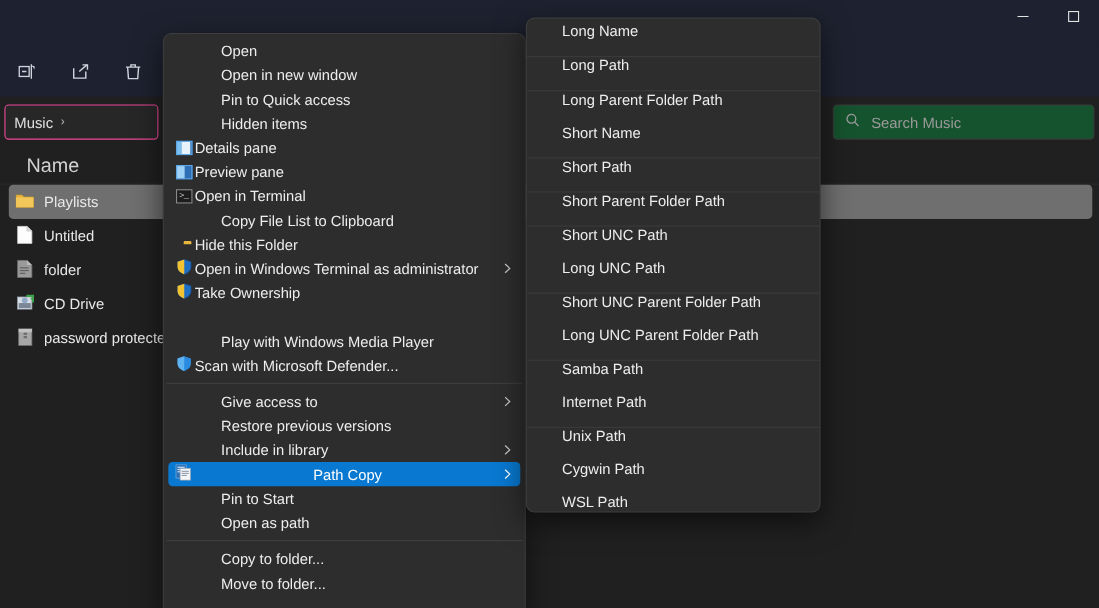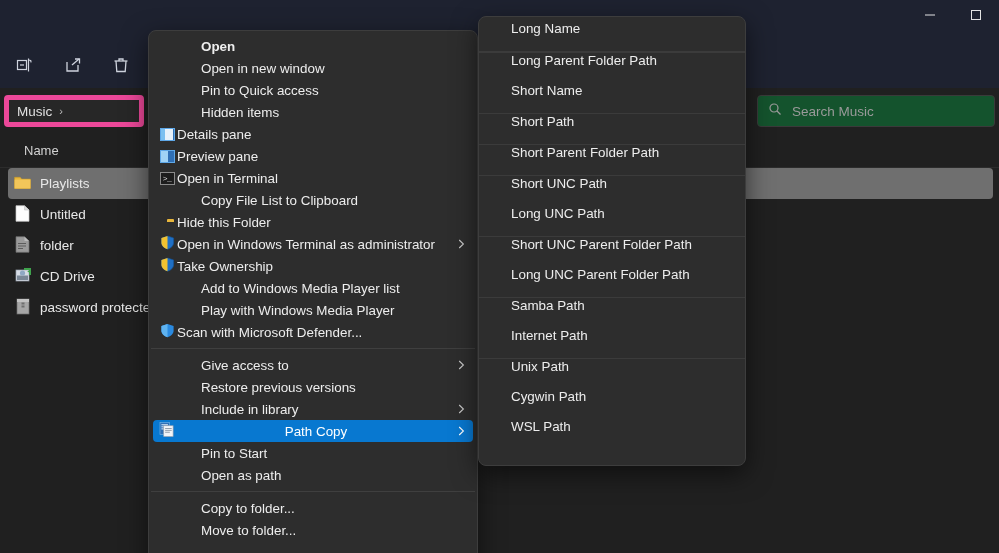"Open" .mi .lbl.bold { font-weight: bold -> normal }
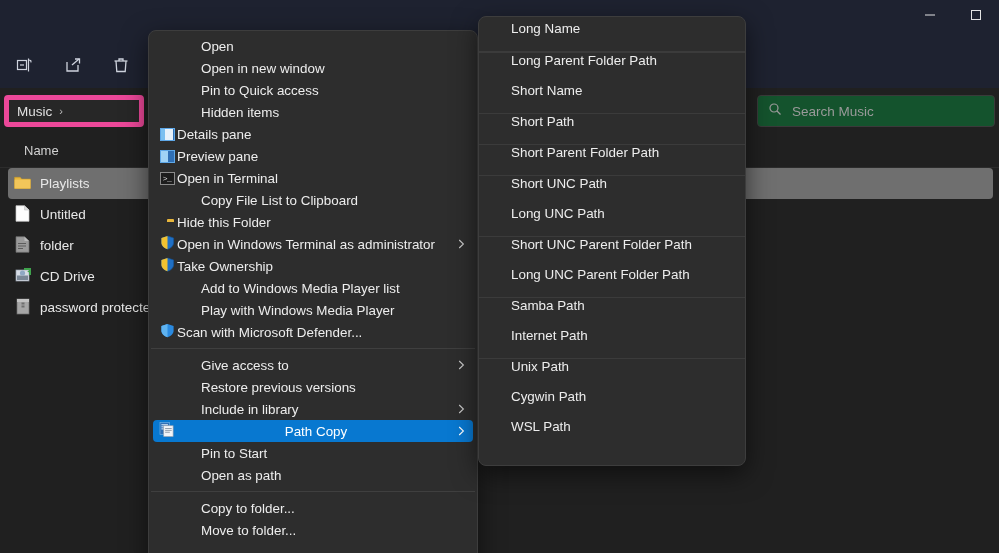"Long Path" div.si { html: none -> <div> <span>Long Path</span> </div> }
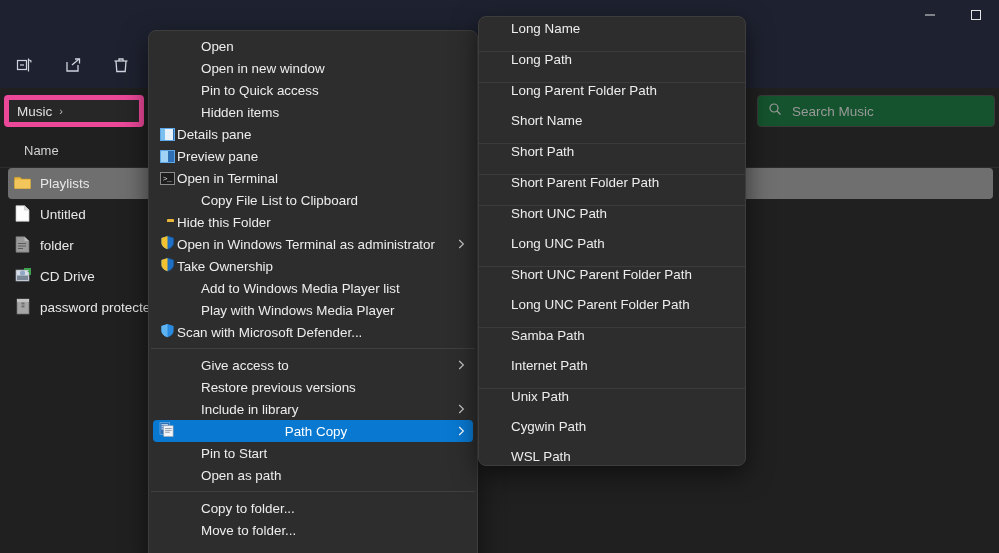"Music" .crumbbox { border: 5px solid #ec4899 -> 1px solid #ec4899 }
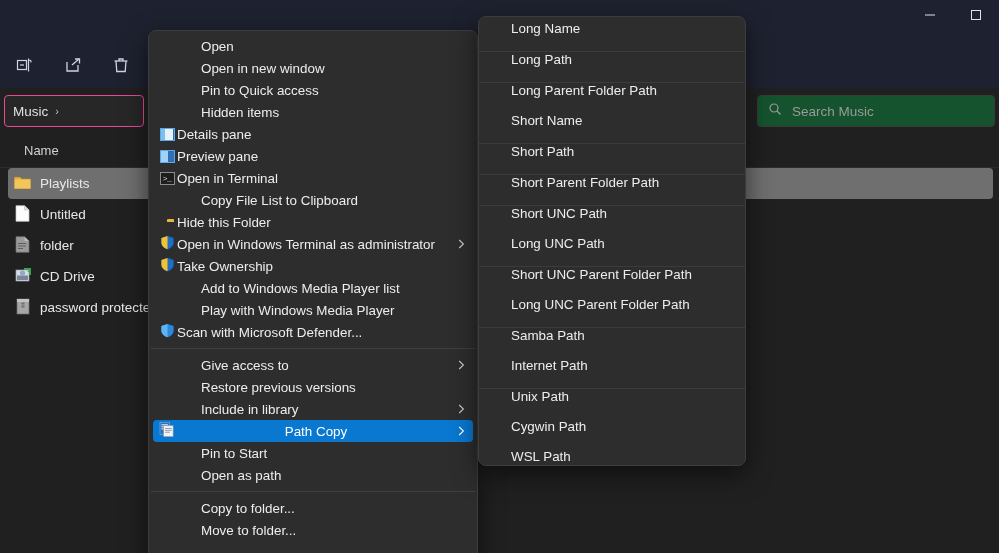"Name" .colhead span { font-size: 13px -> 18px }
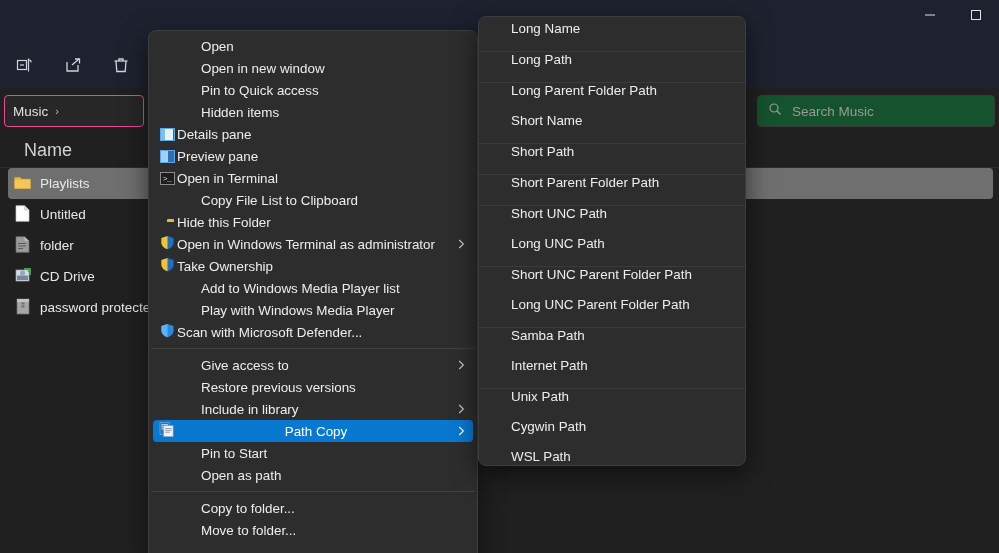"Add to Windows Media Player" span.lbl { html: <span>Add to Windows Media Player list</span> -> none }
